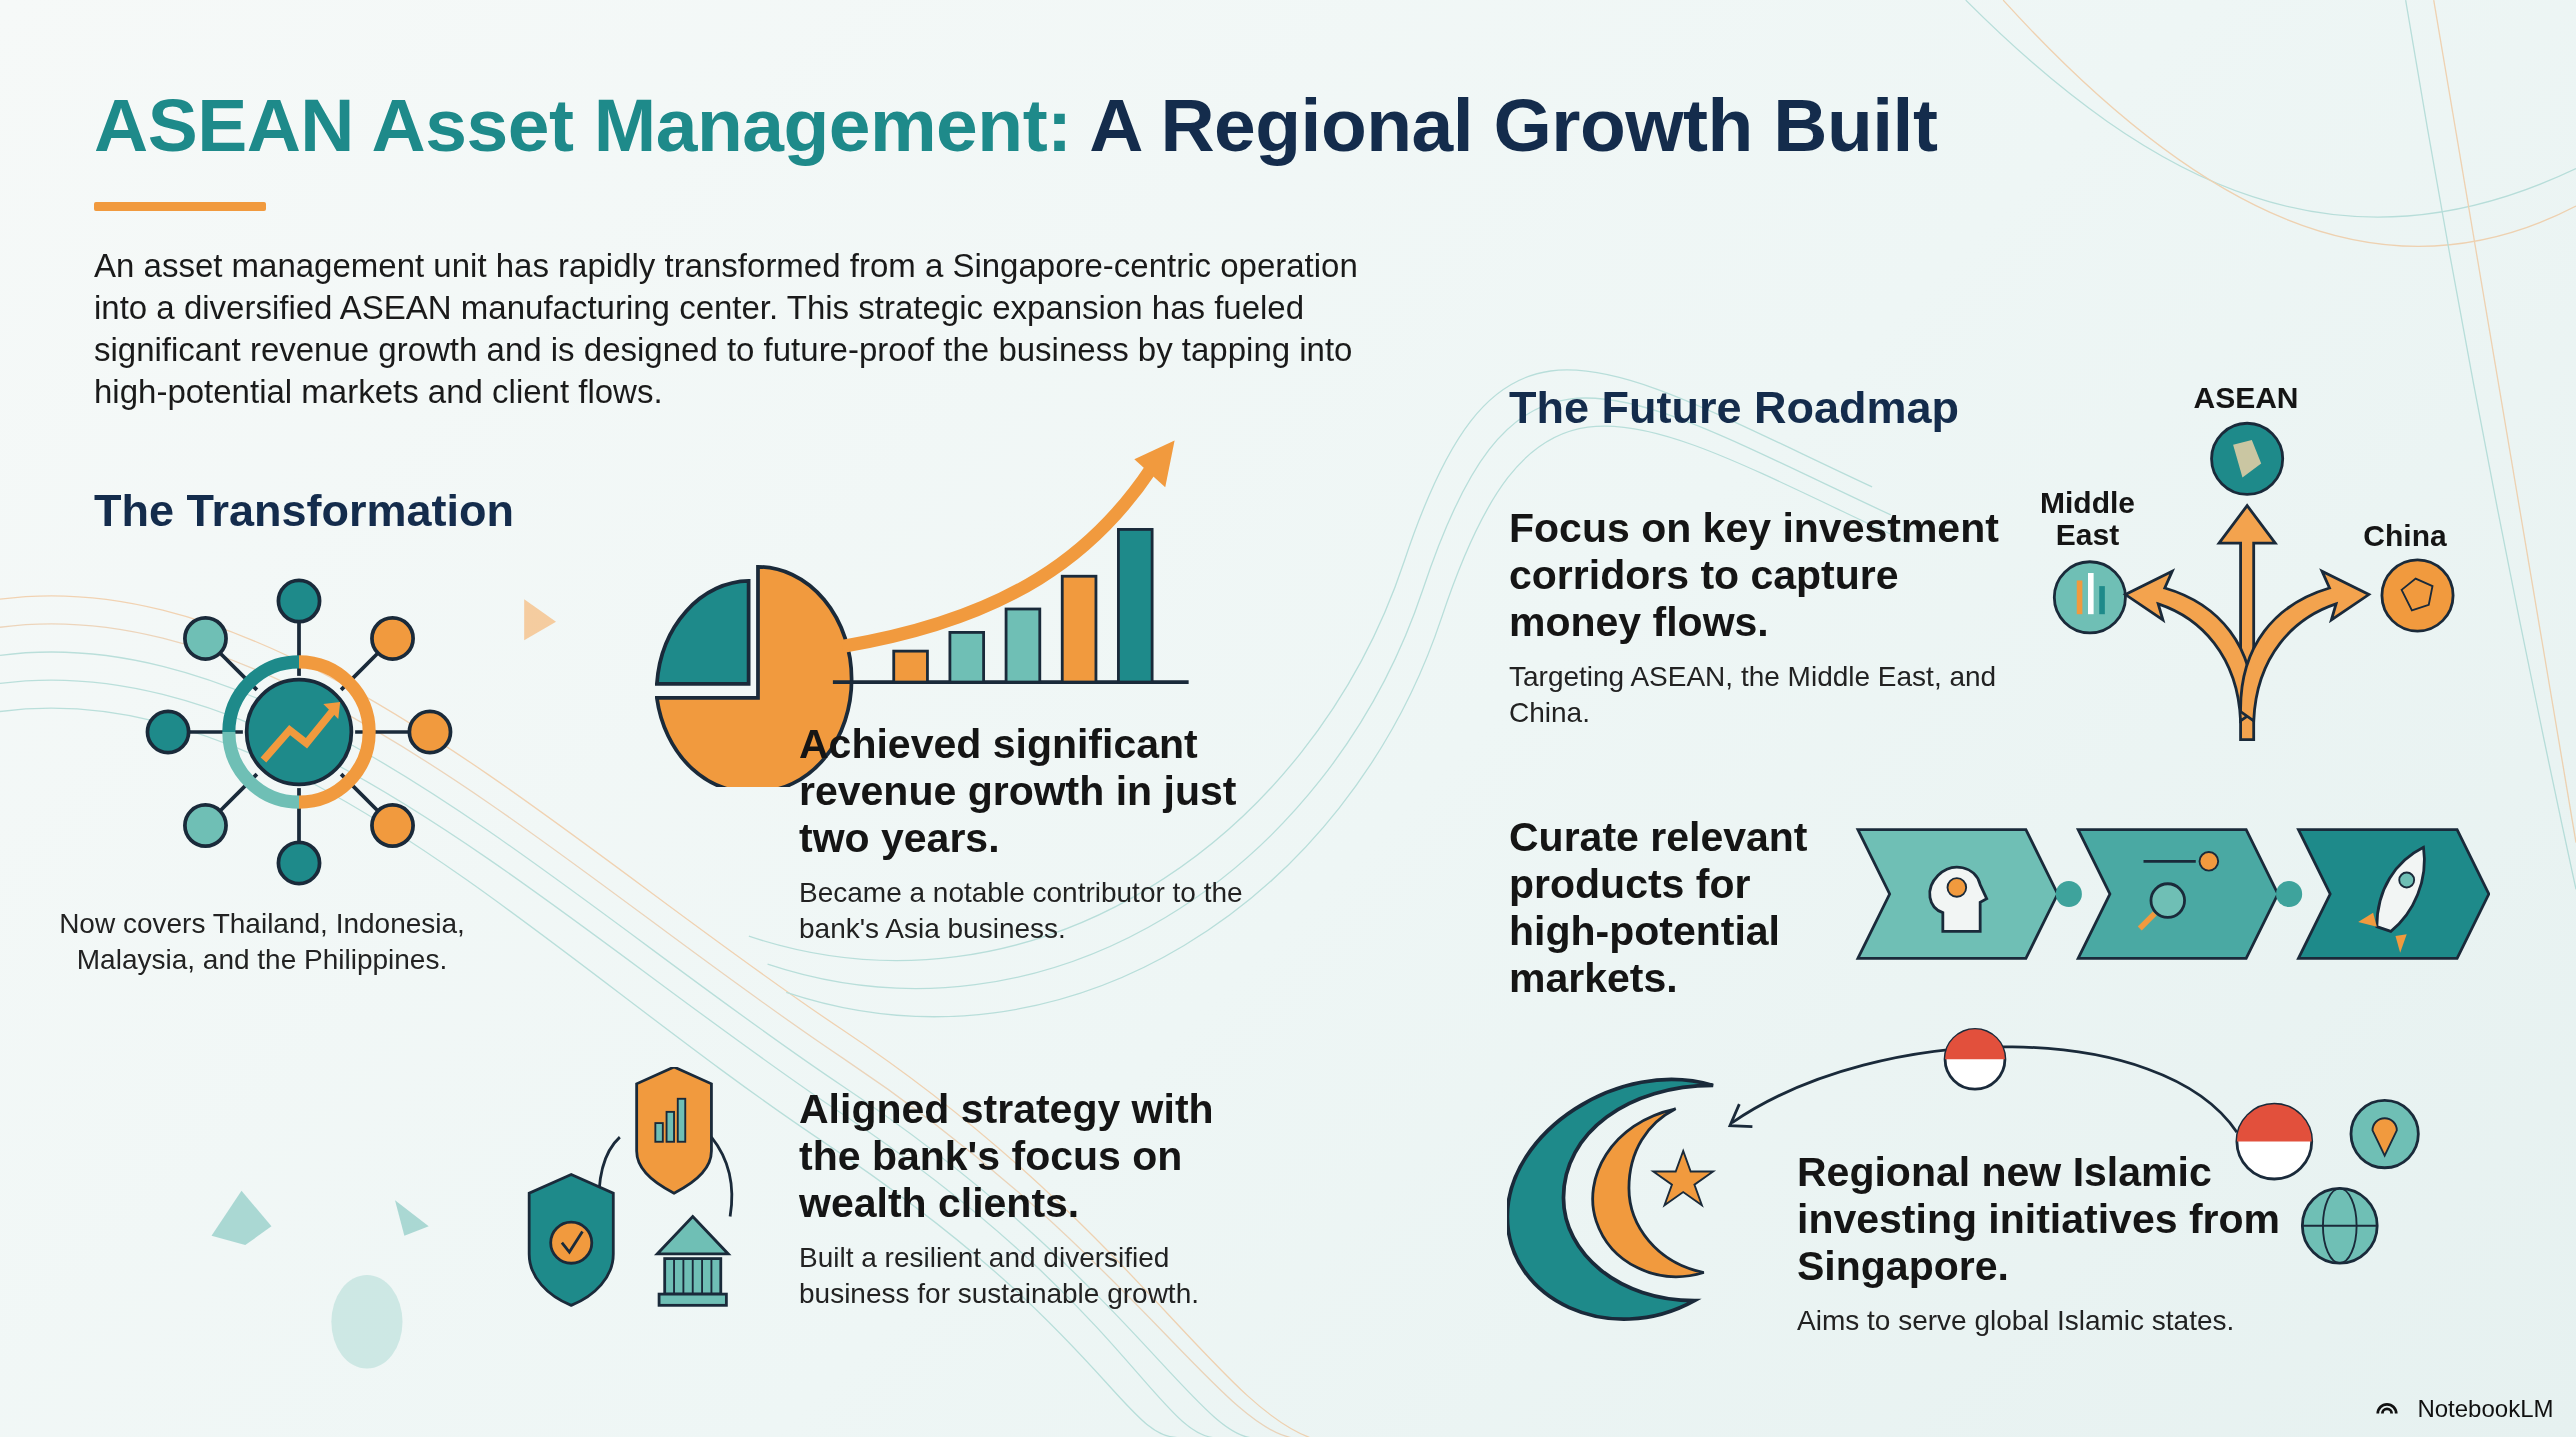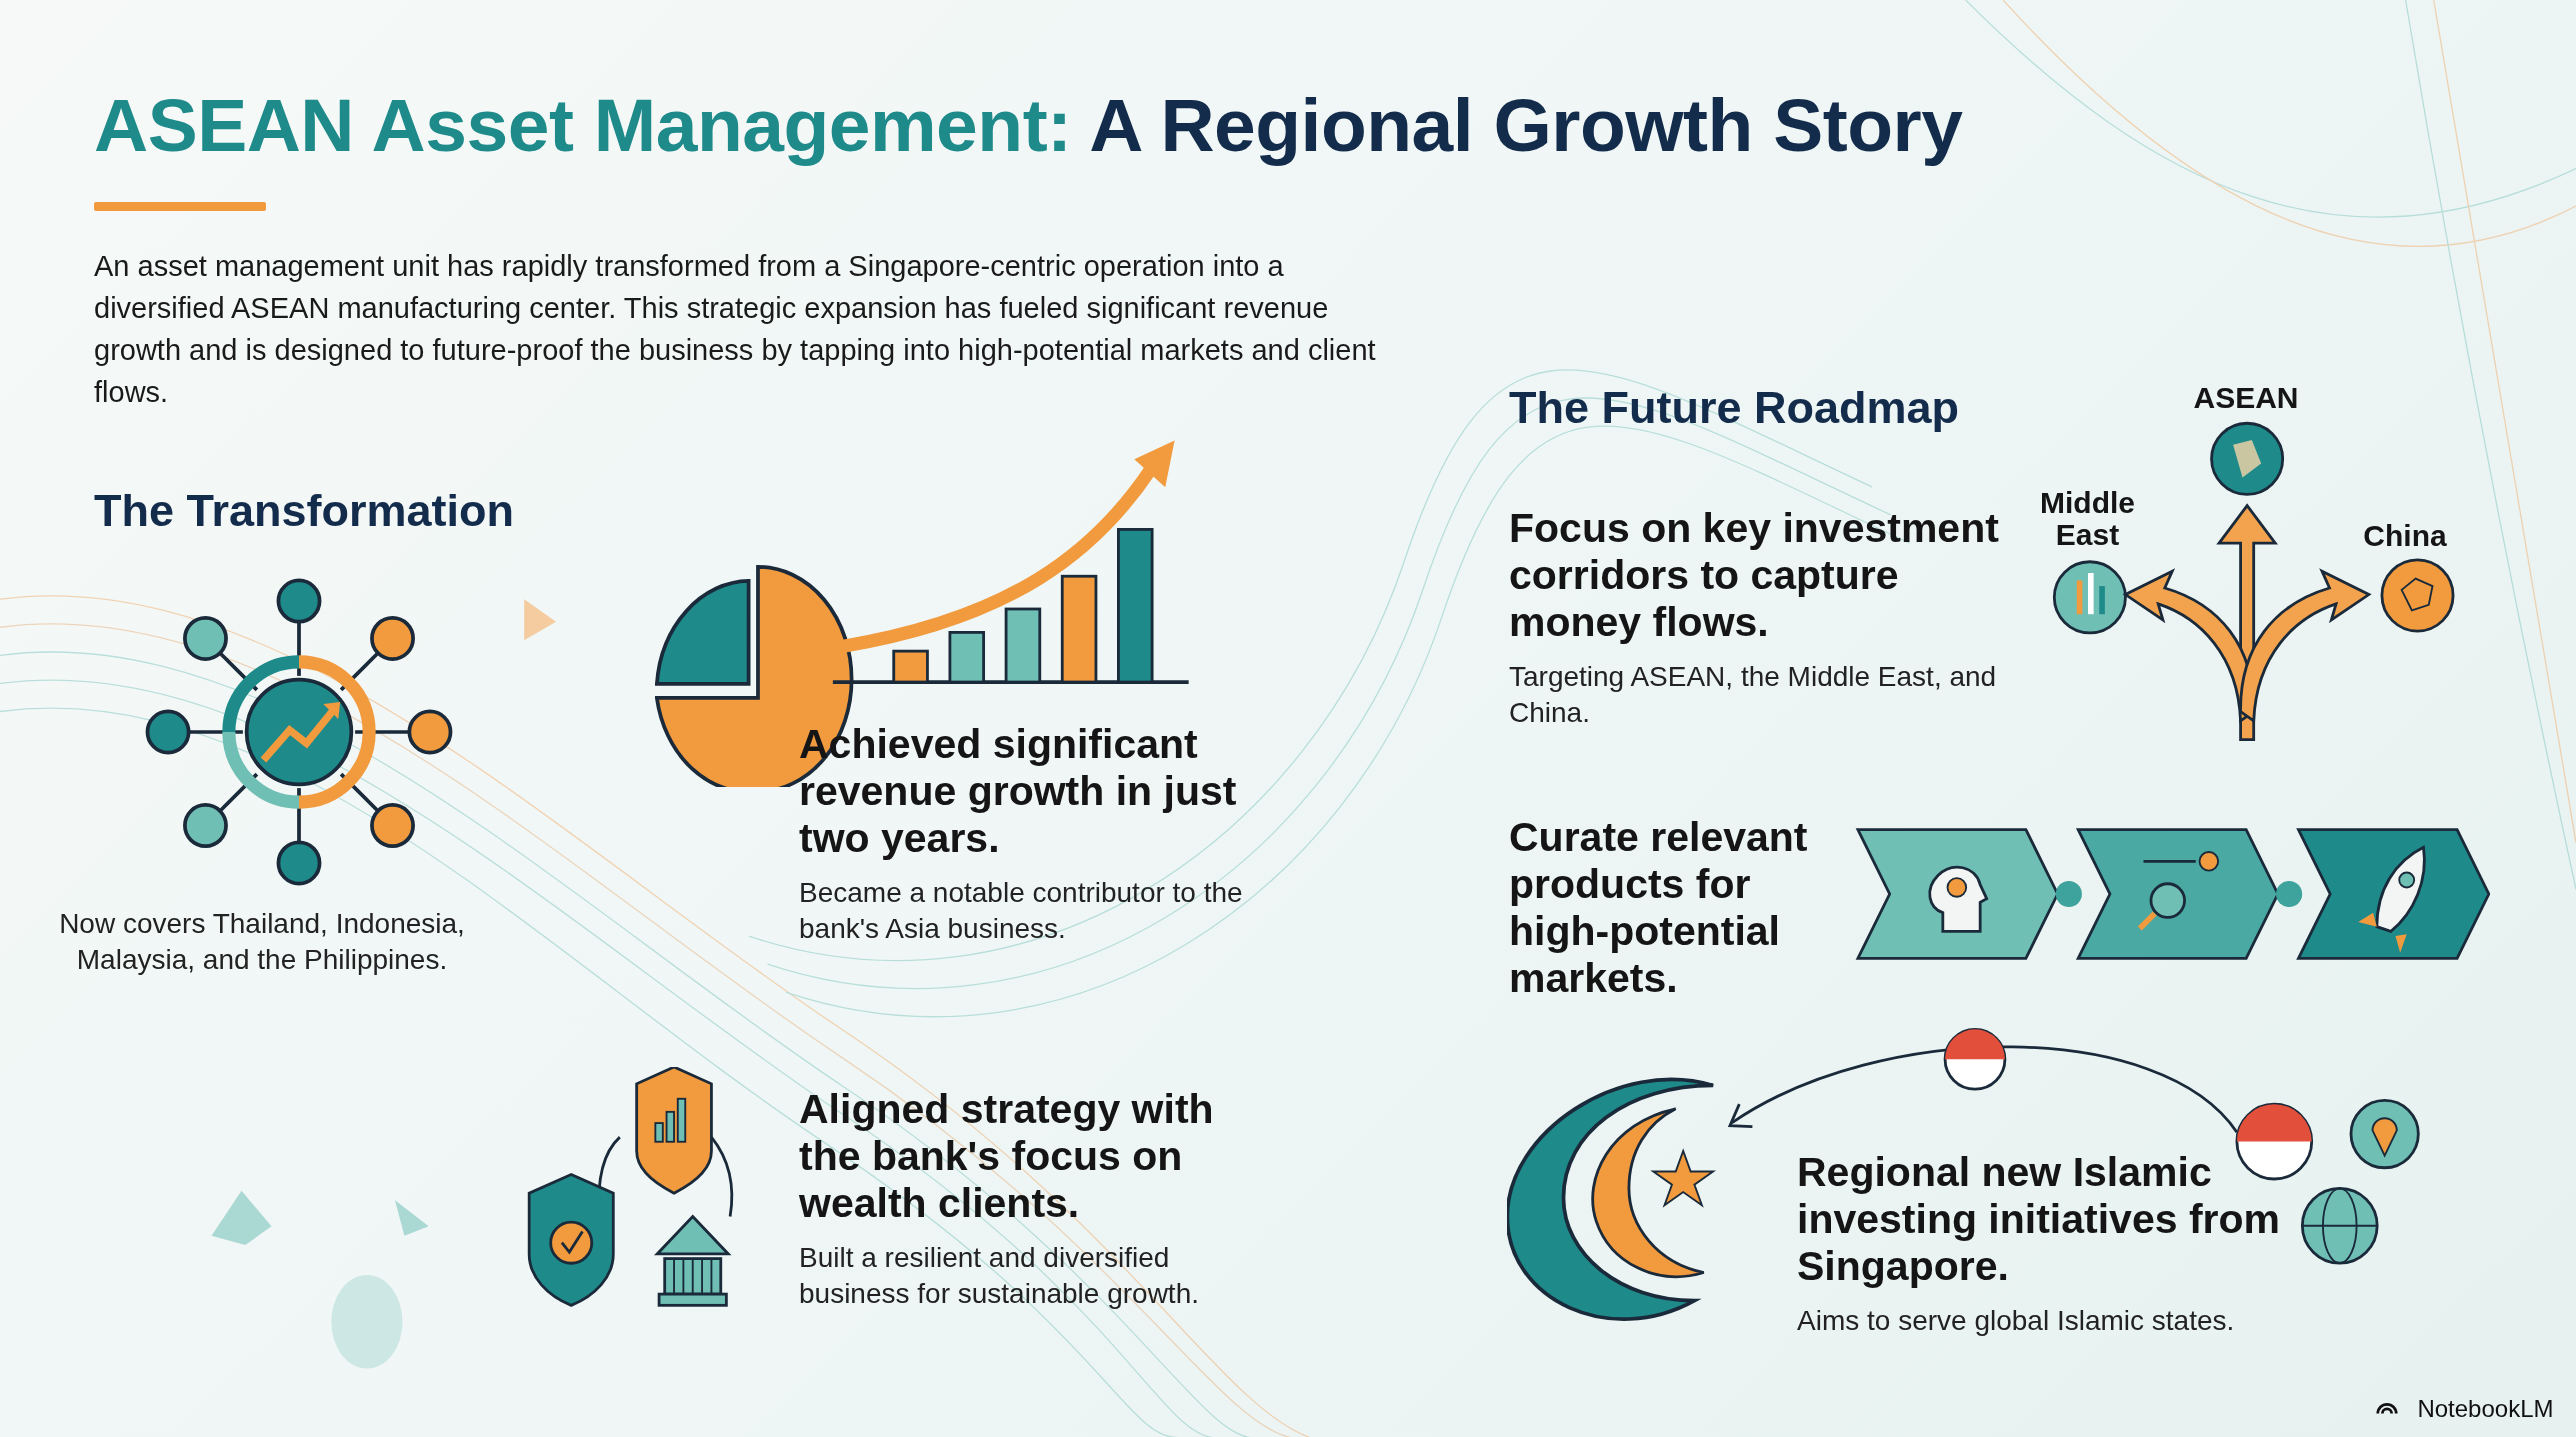"A Regional Growth Story" span.t2 { text: Story -> Built }
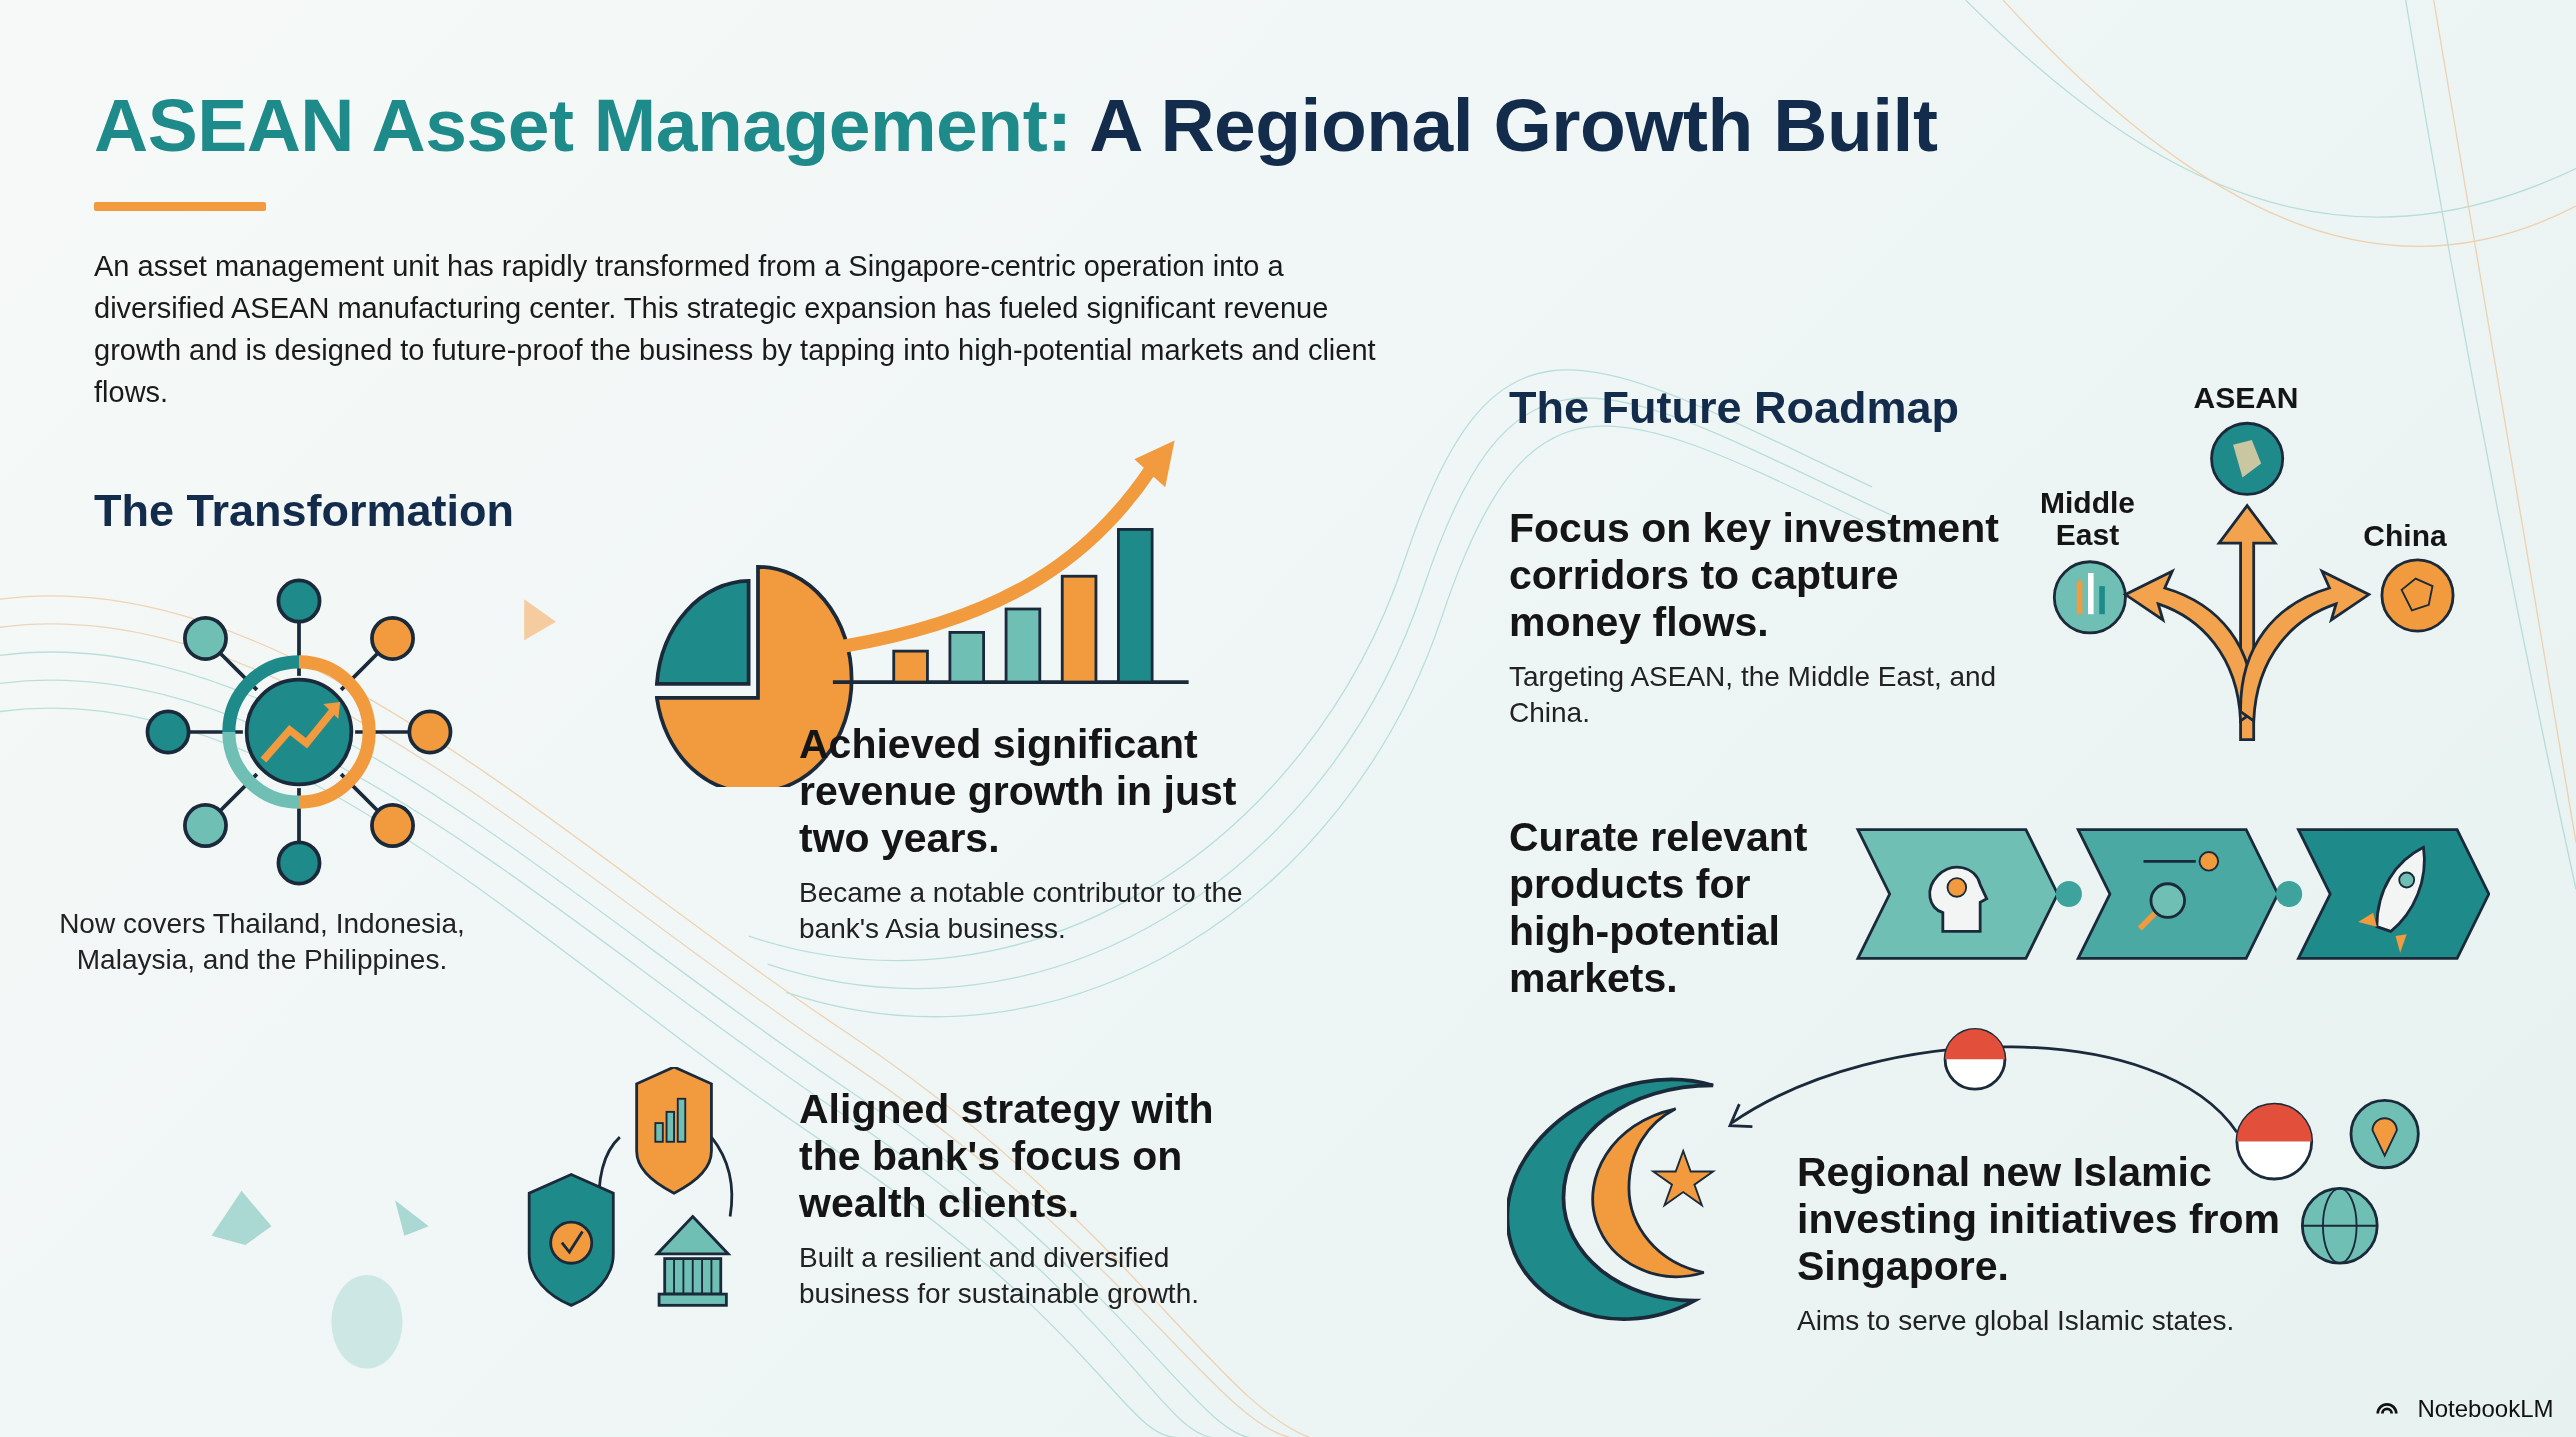"An asset management unit has" .intro { font-size: 29px -> 33px }
